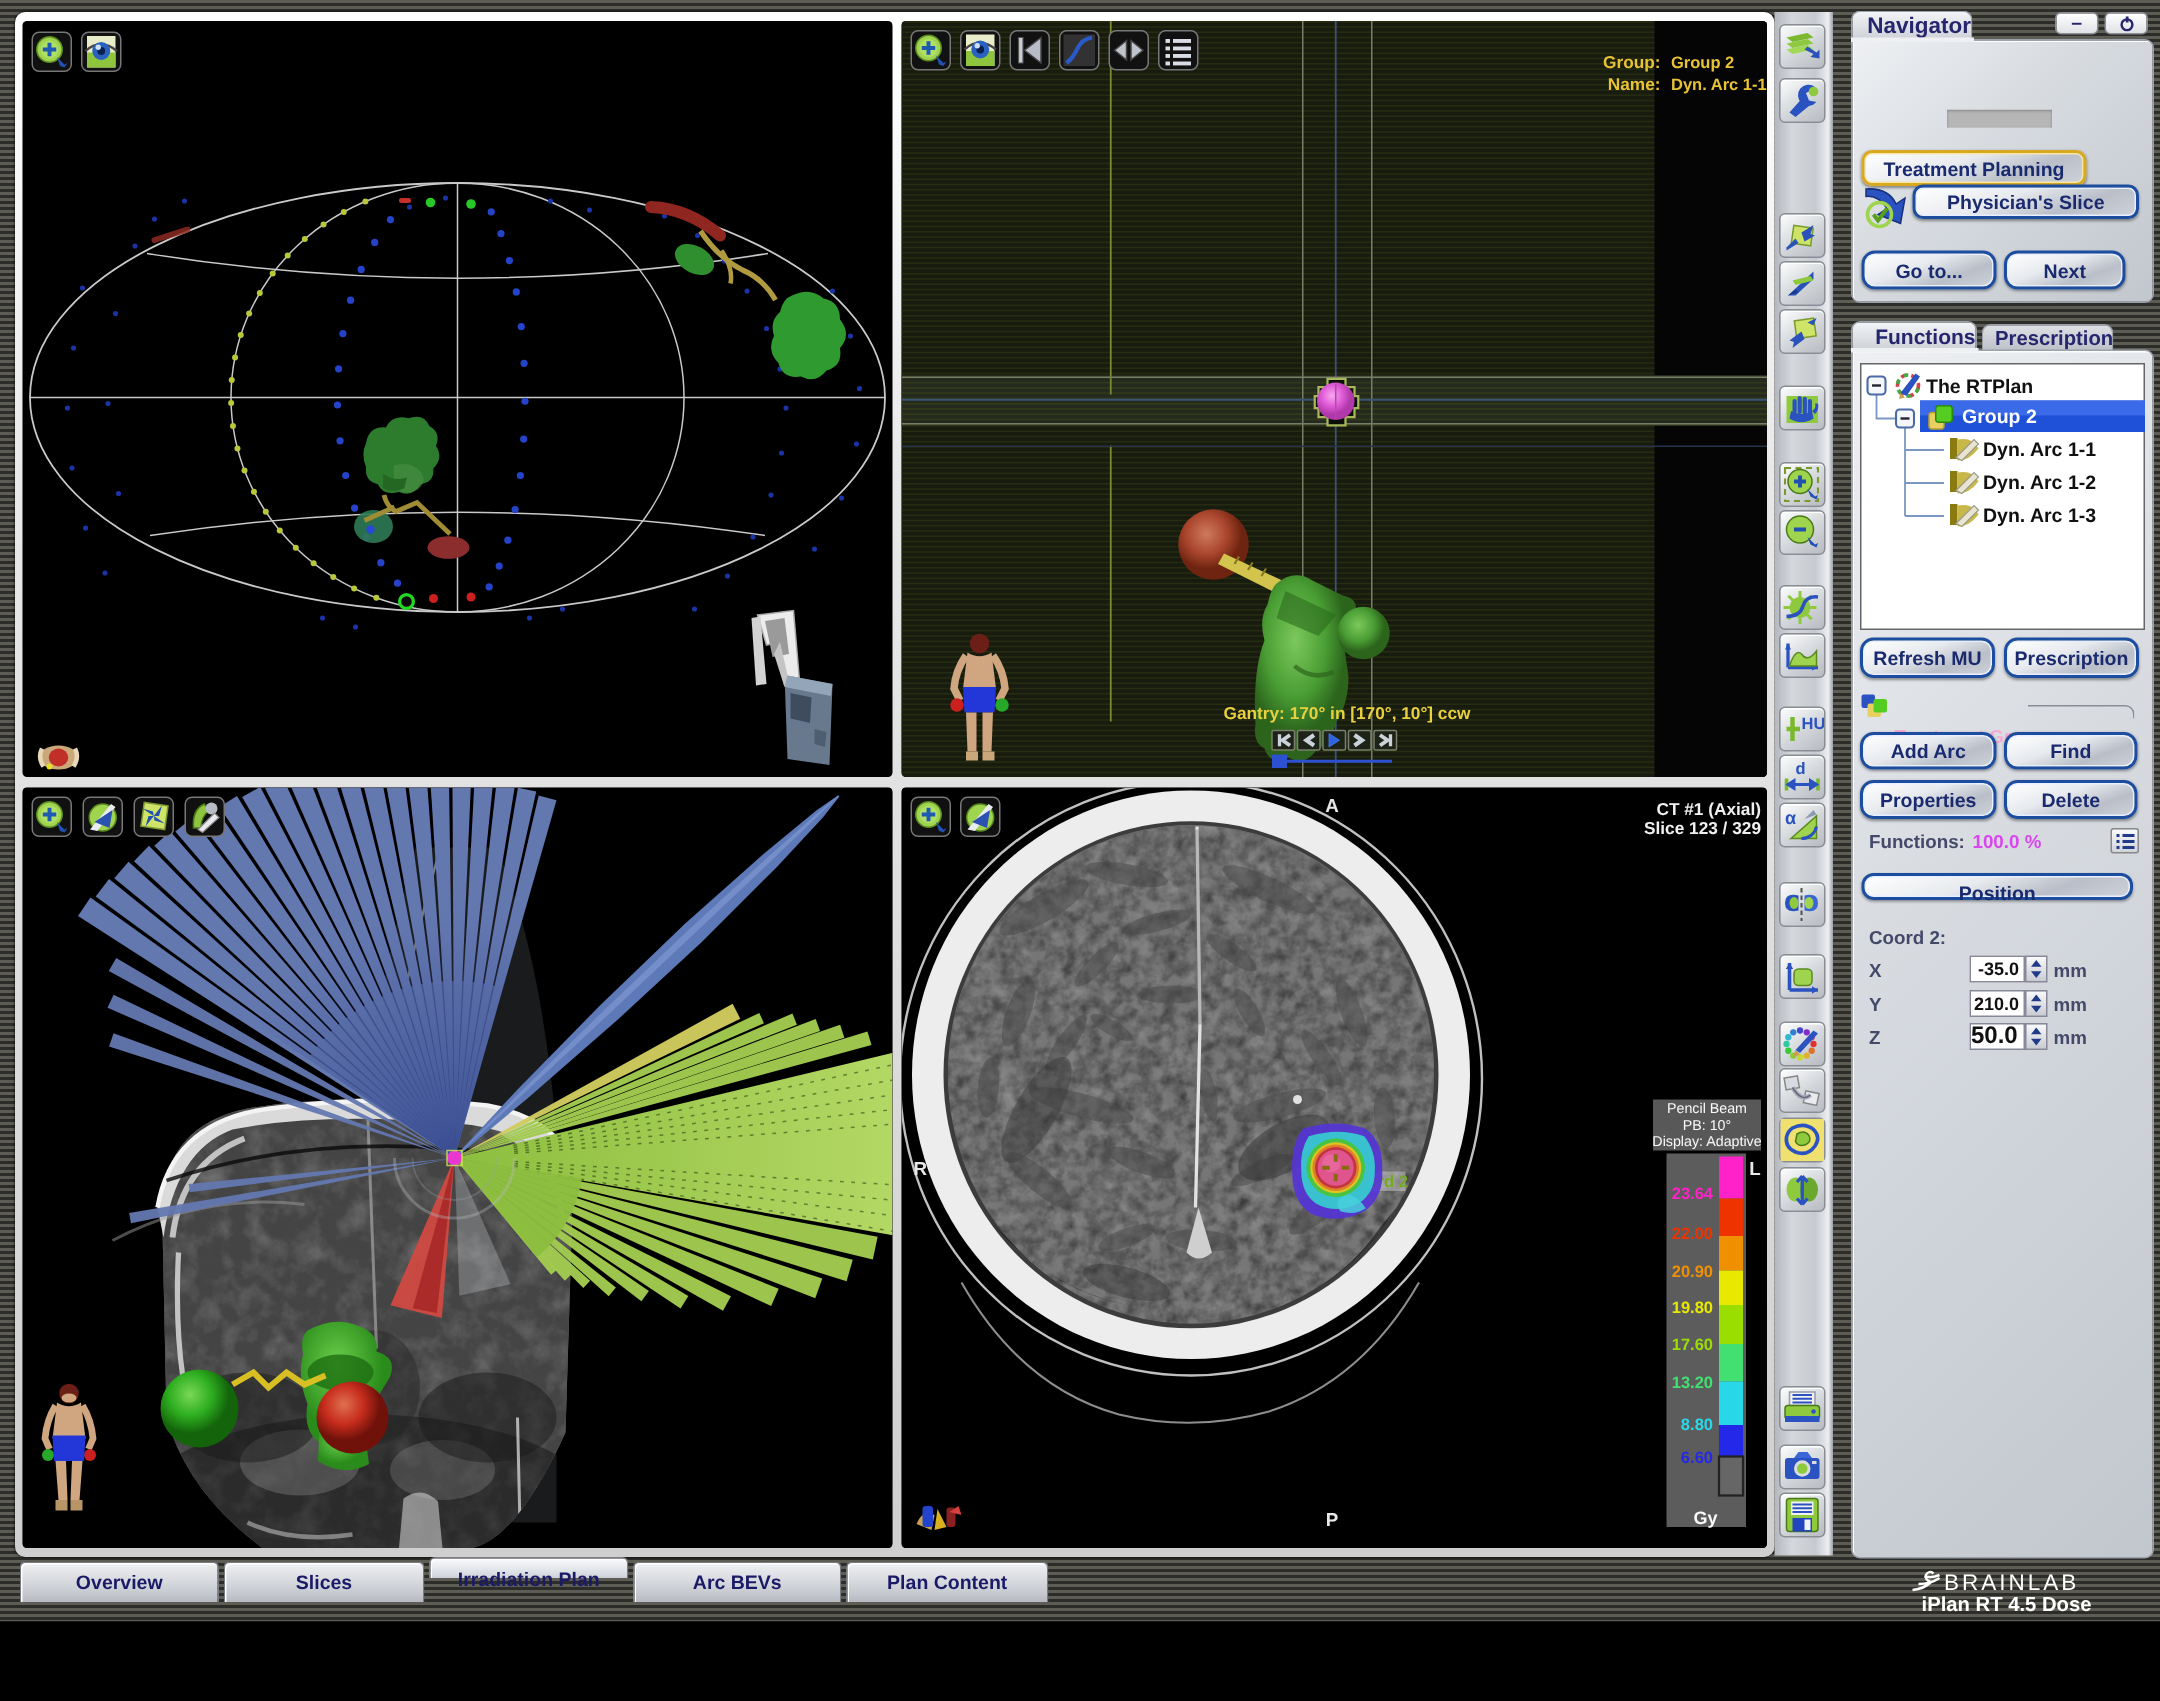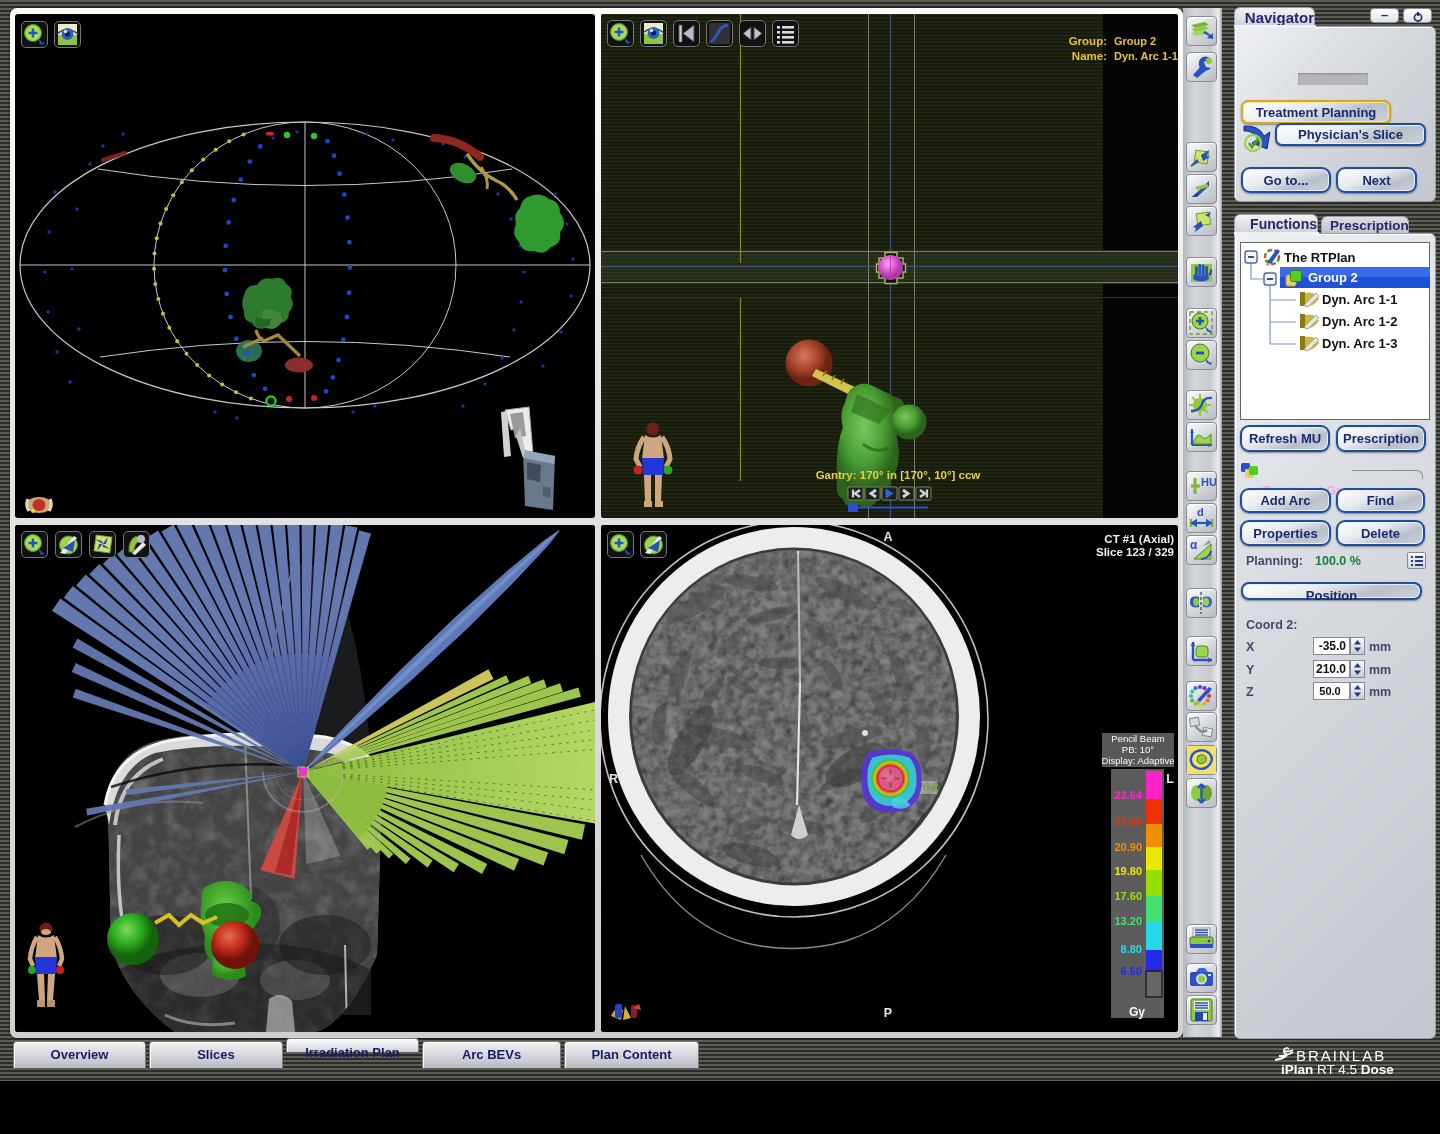"Planning:" div.abs { text: Planning -> Functions }
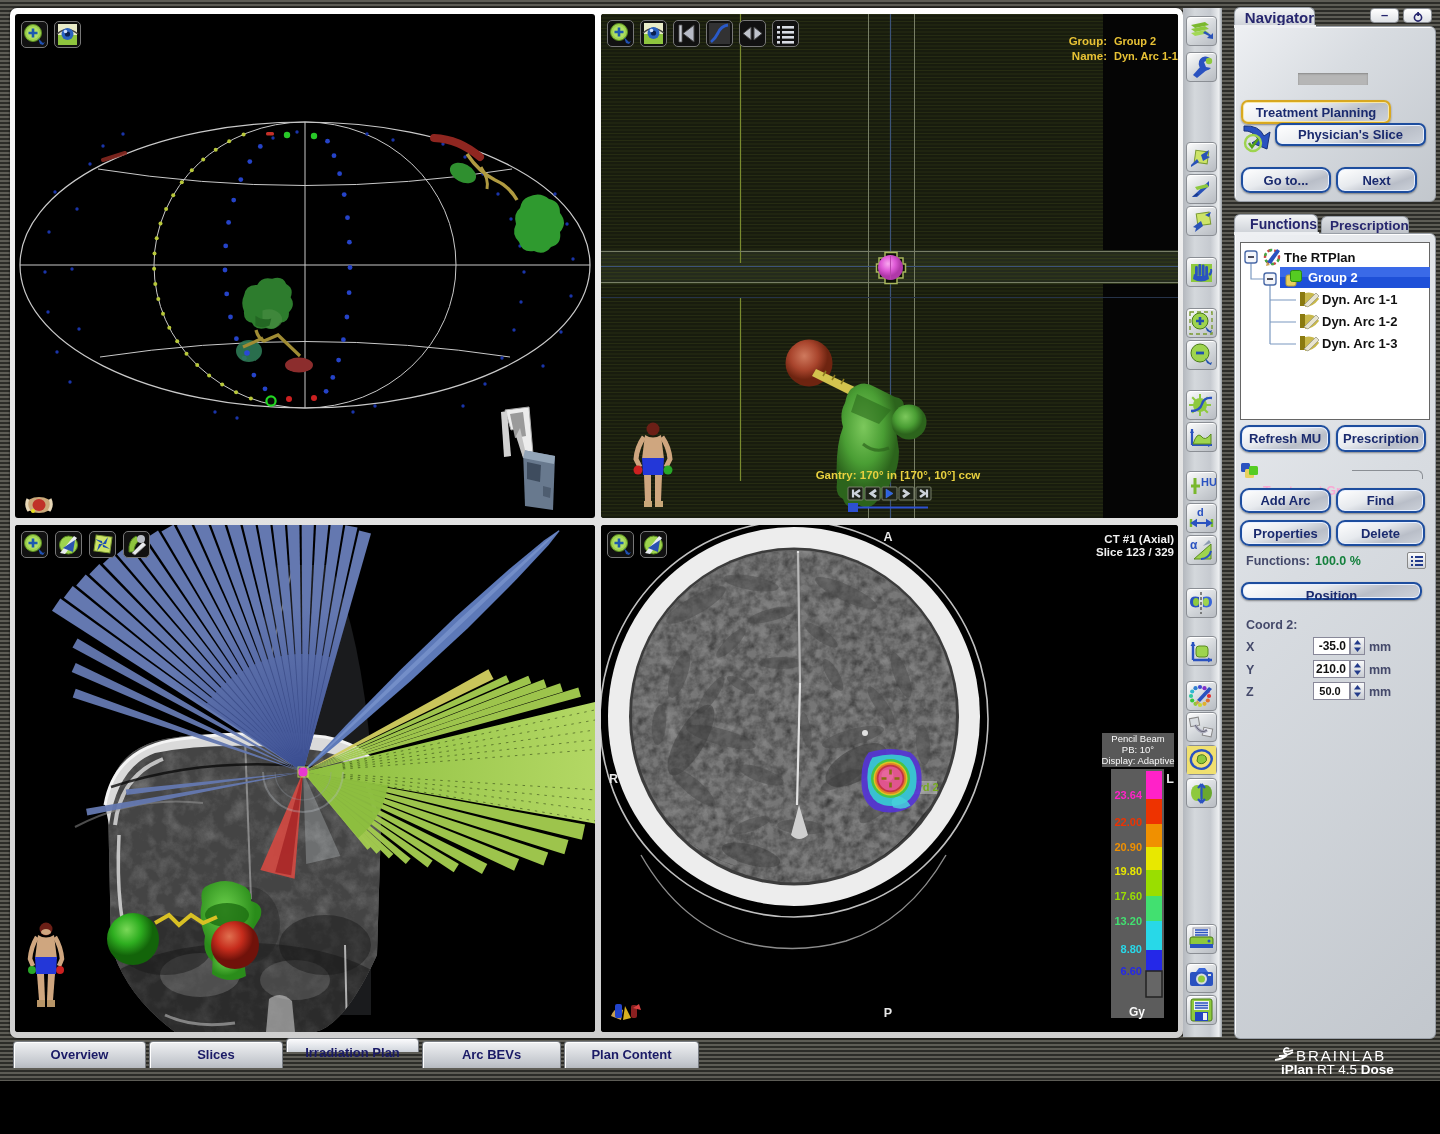"100.0 %" div.abs { color: #15803d -> #d946ef }
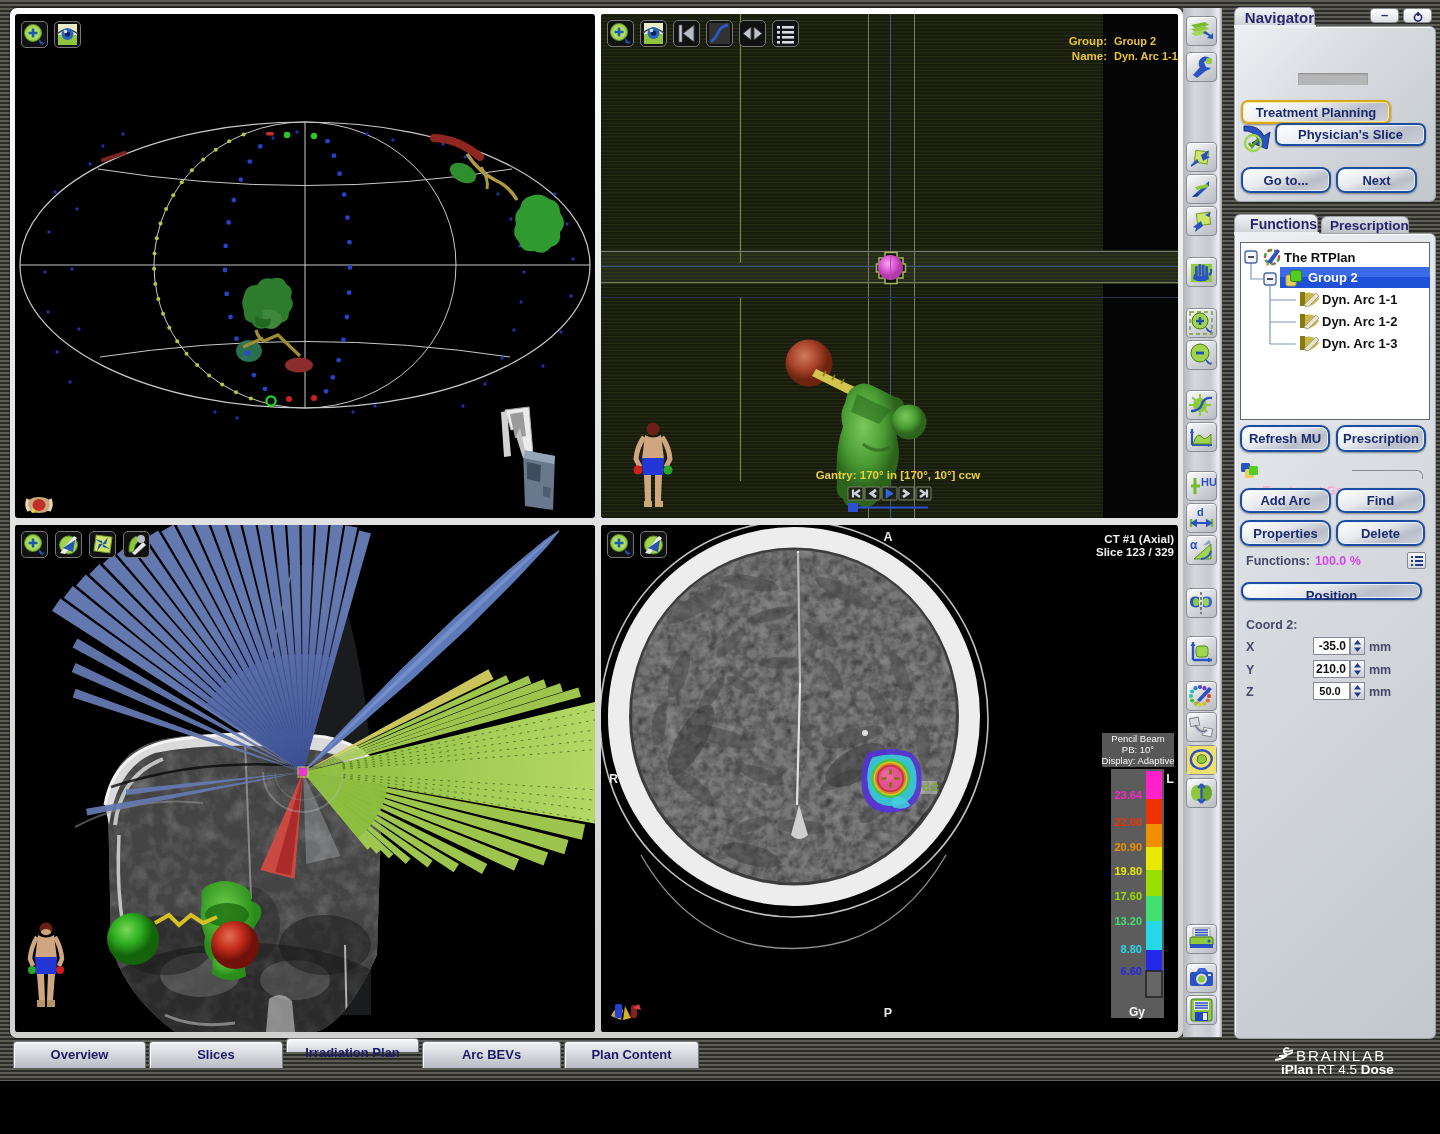"50.0" div.abs { font-size: 11px -> 16px; text-align: center -> left }
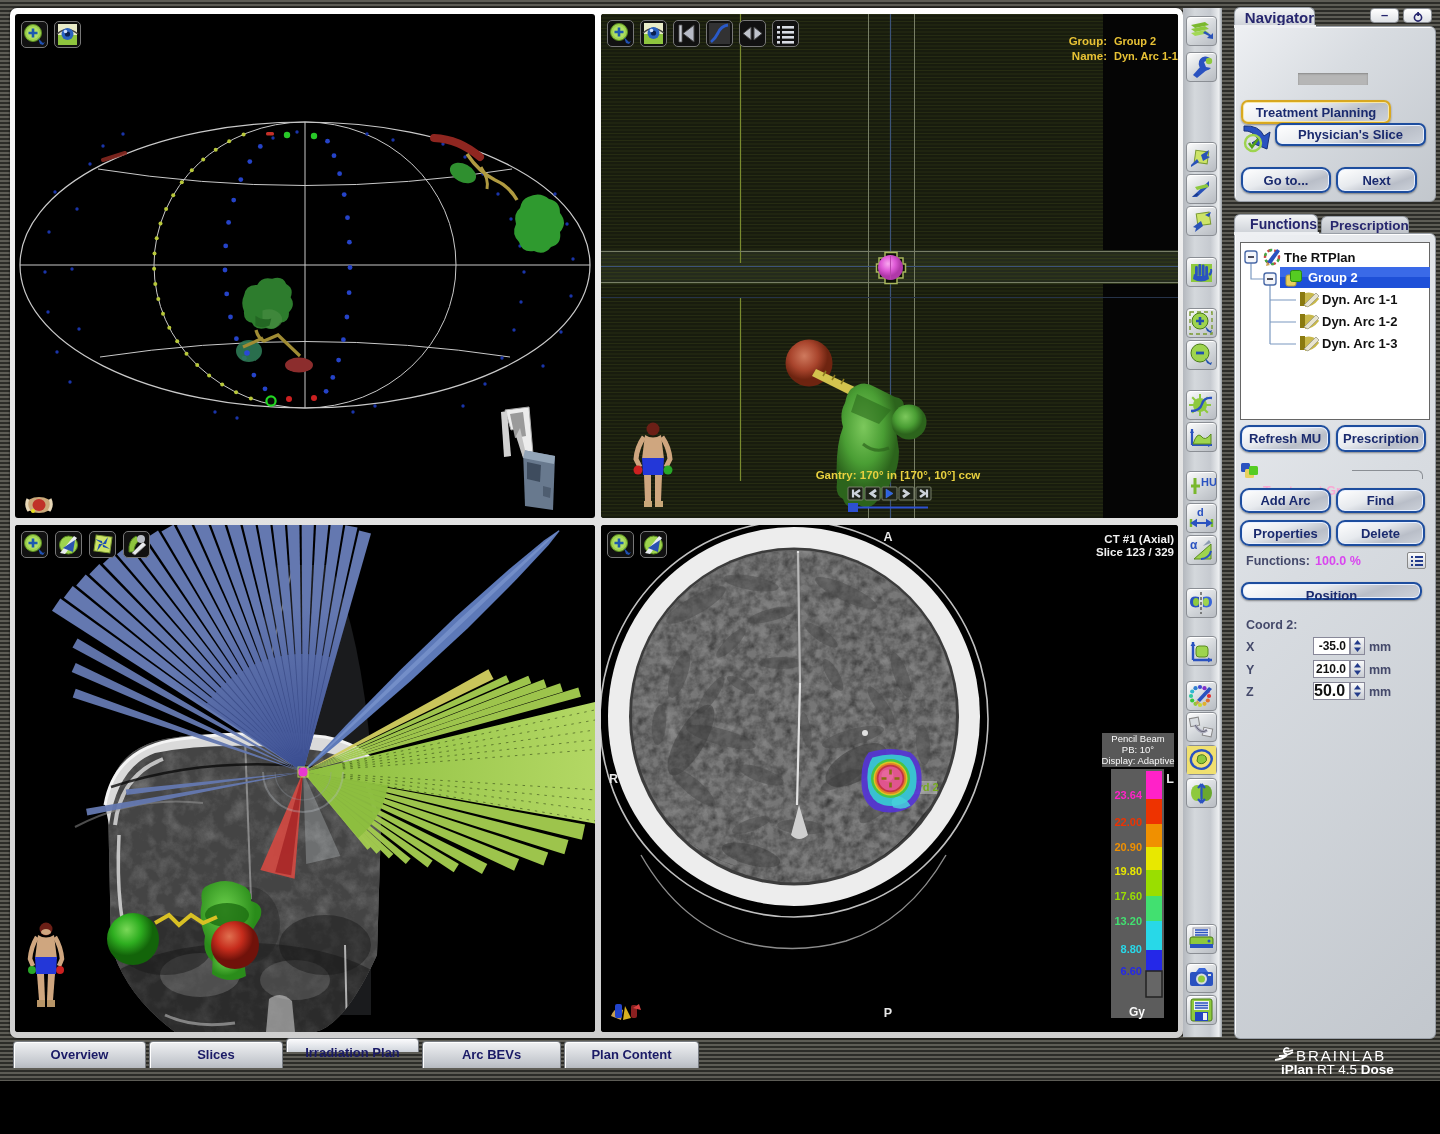"RT 4.5" span { font-weight: normal -> bold }
